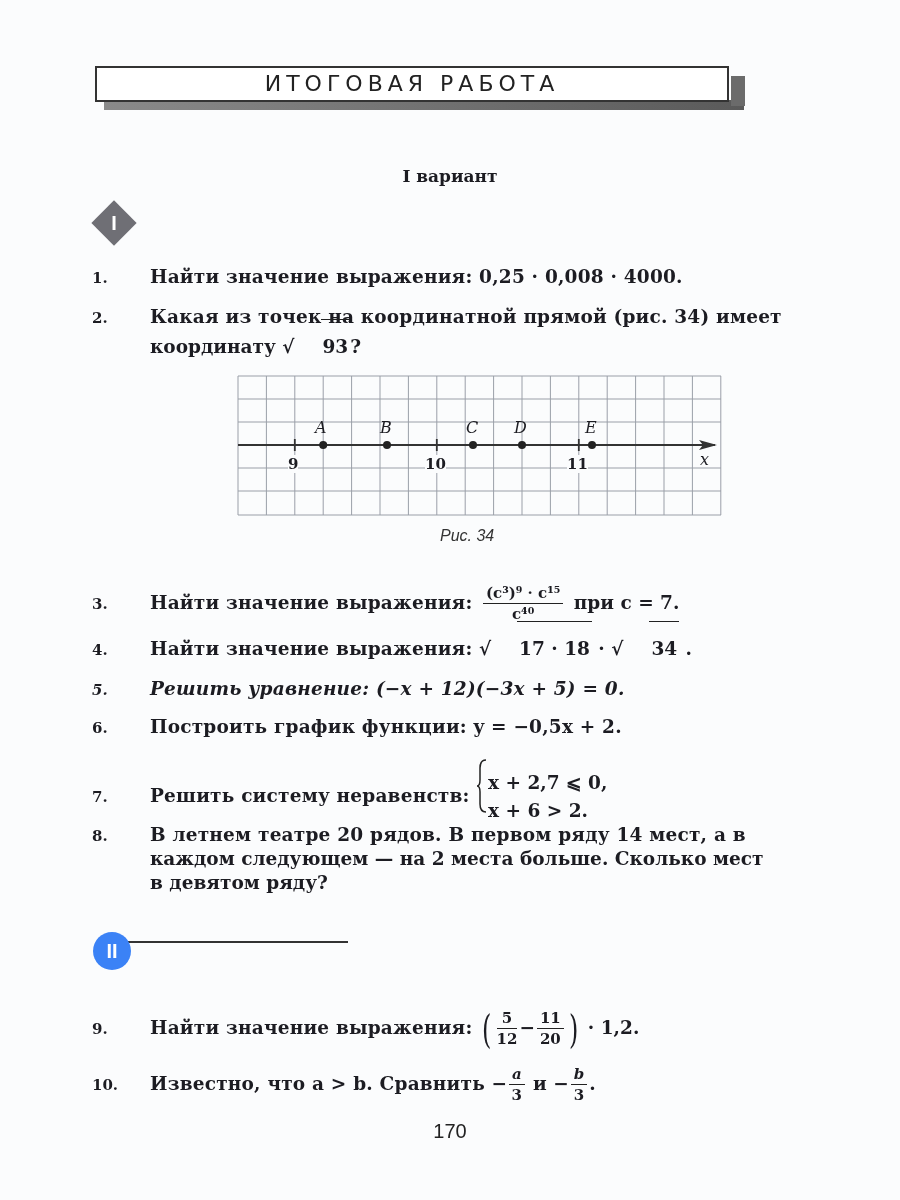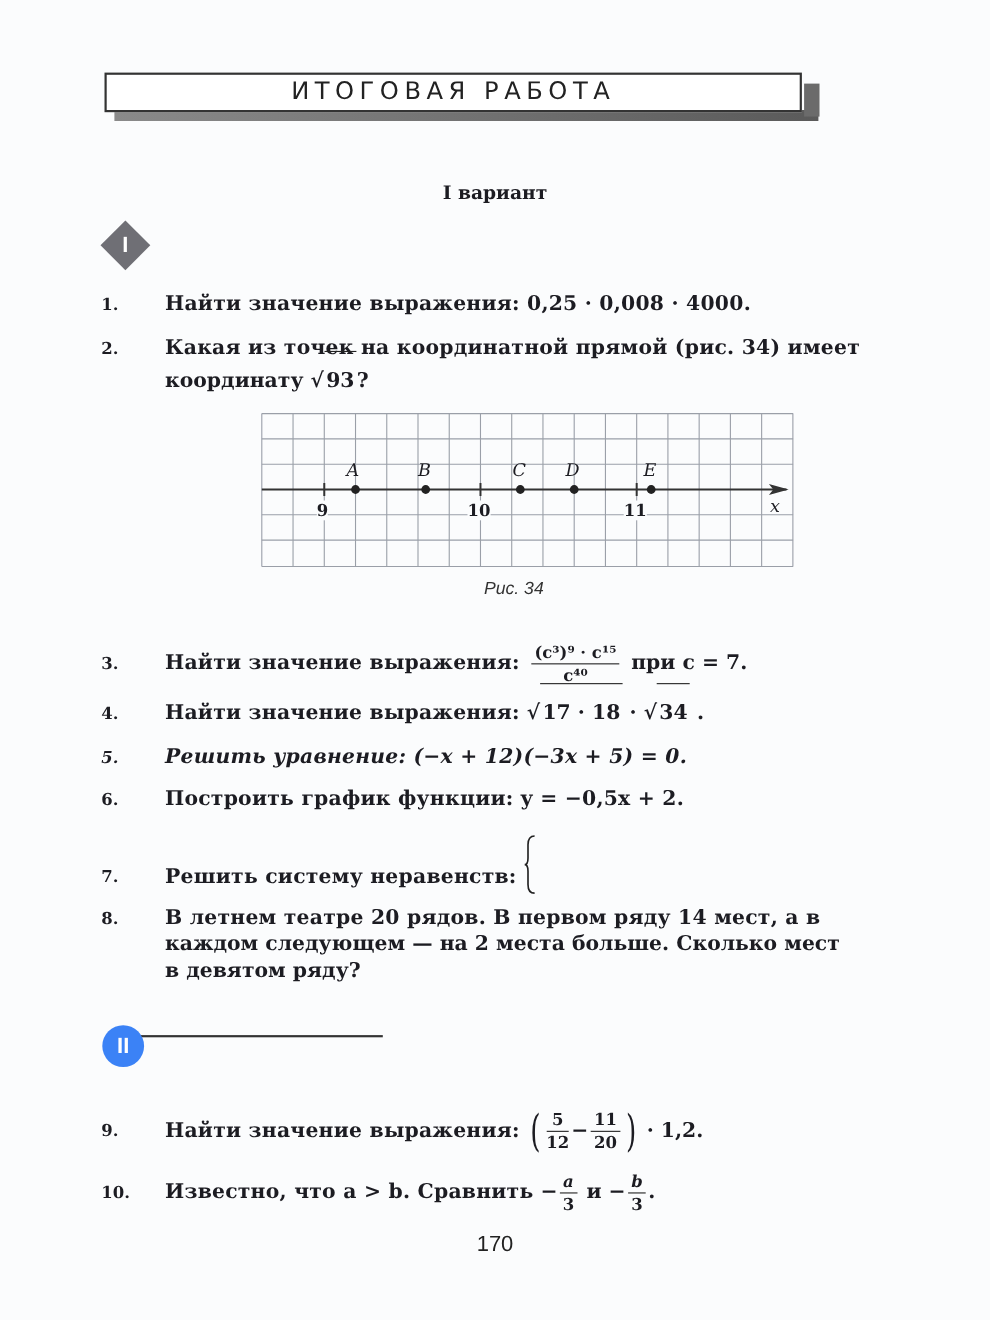"93" .sqrt .rad { margin-left: none -> 26px }
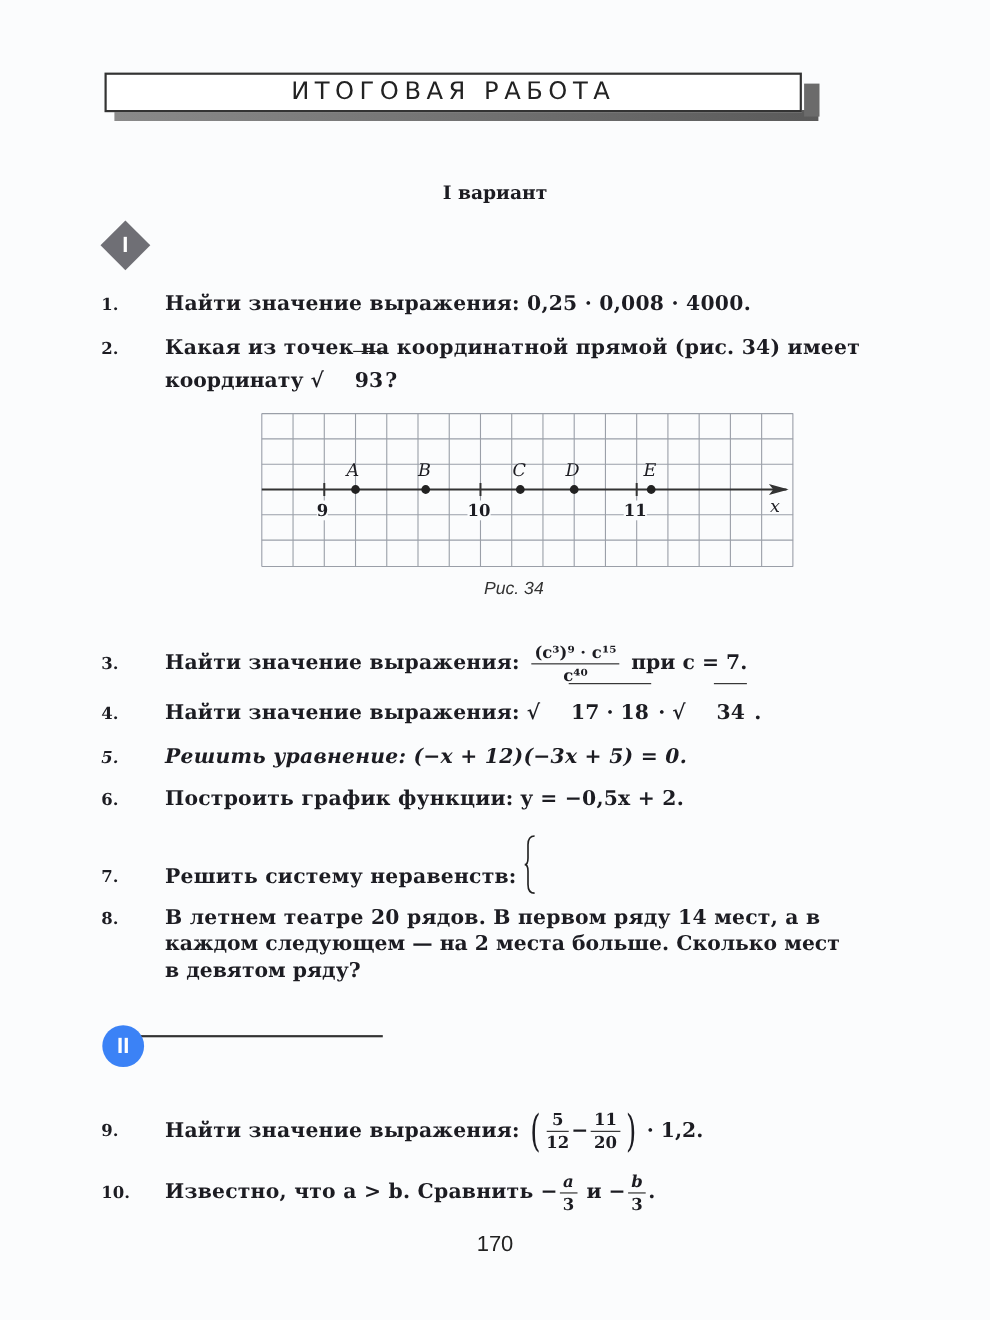"x + 2,7 ⩽ 0," span.sys { html: none -> <span><span>x + 2,7 ⩽ 0,</span><span>x + 6 &gt; 2.</span></span> }
